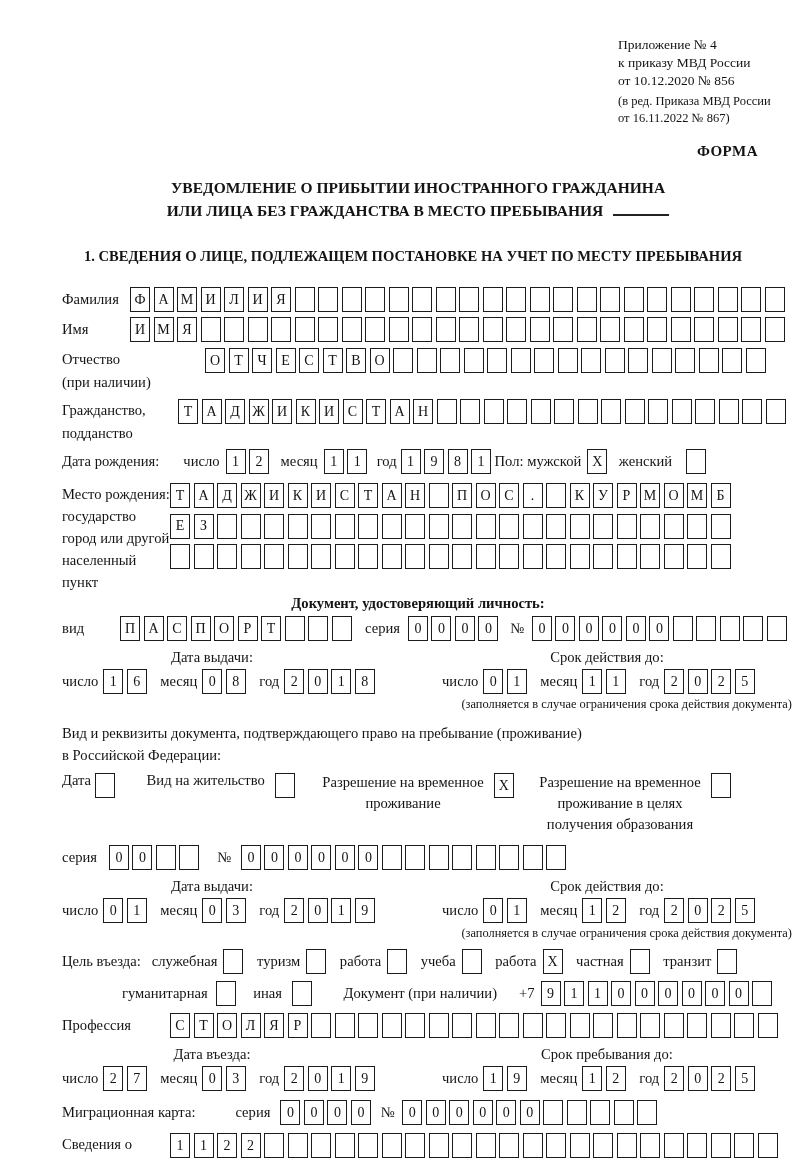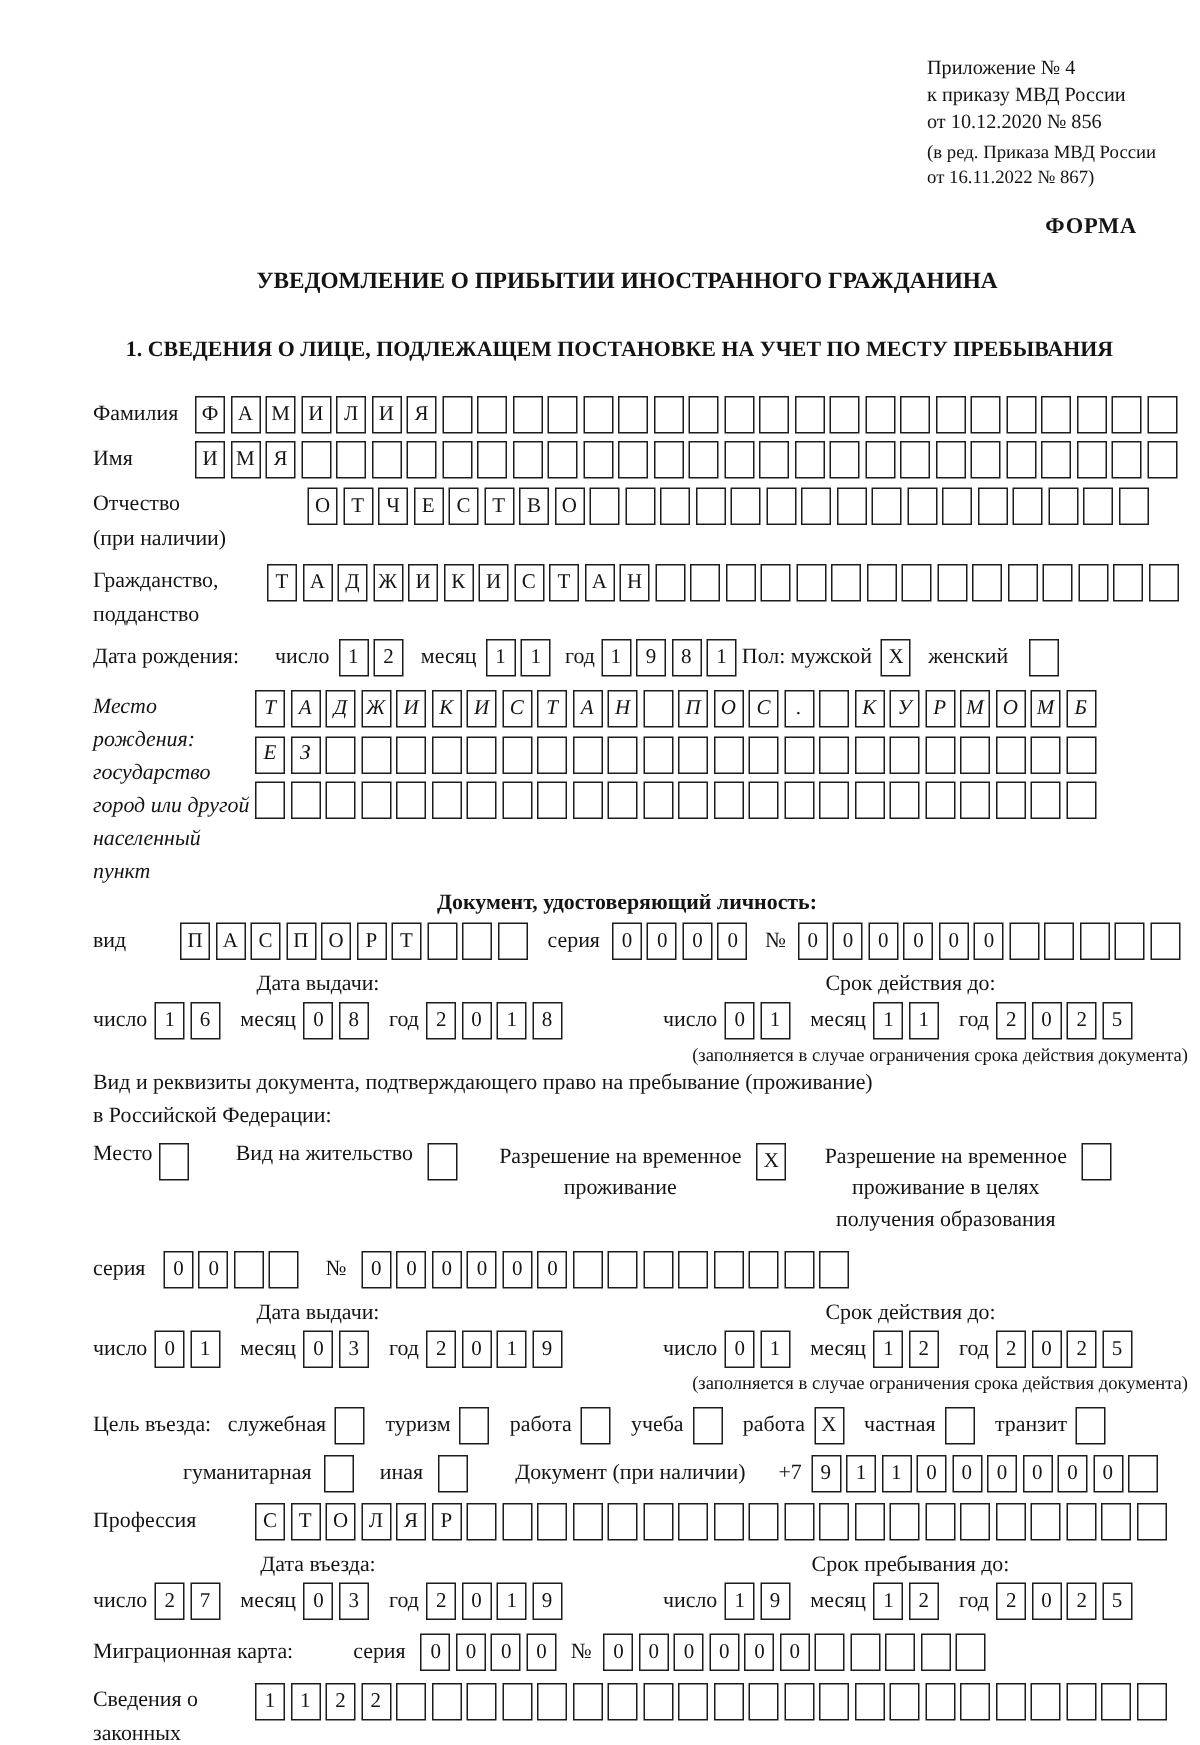"ИЛИ ЛИЦА БЕЗ ГРАЖДАНСТВА В" div { html: none -> <div><span>ИЛИ ЛИЦА БЕЗ ГРАЖДАНСТВА В МЕСТО ПРЕБЫВАНИЯ</span><span></span></div> }
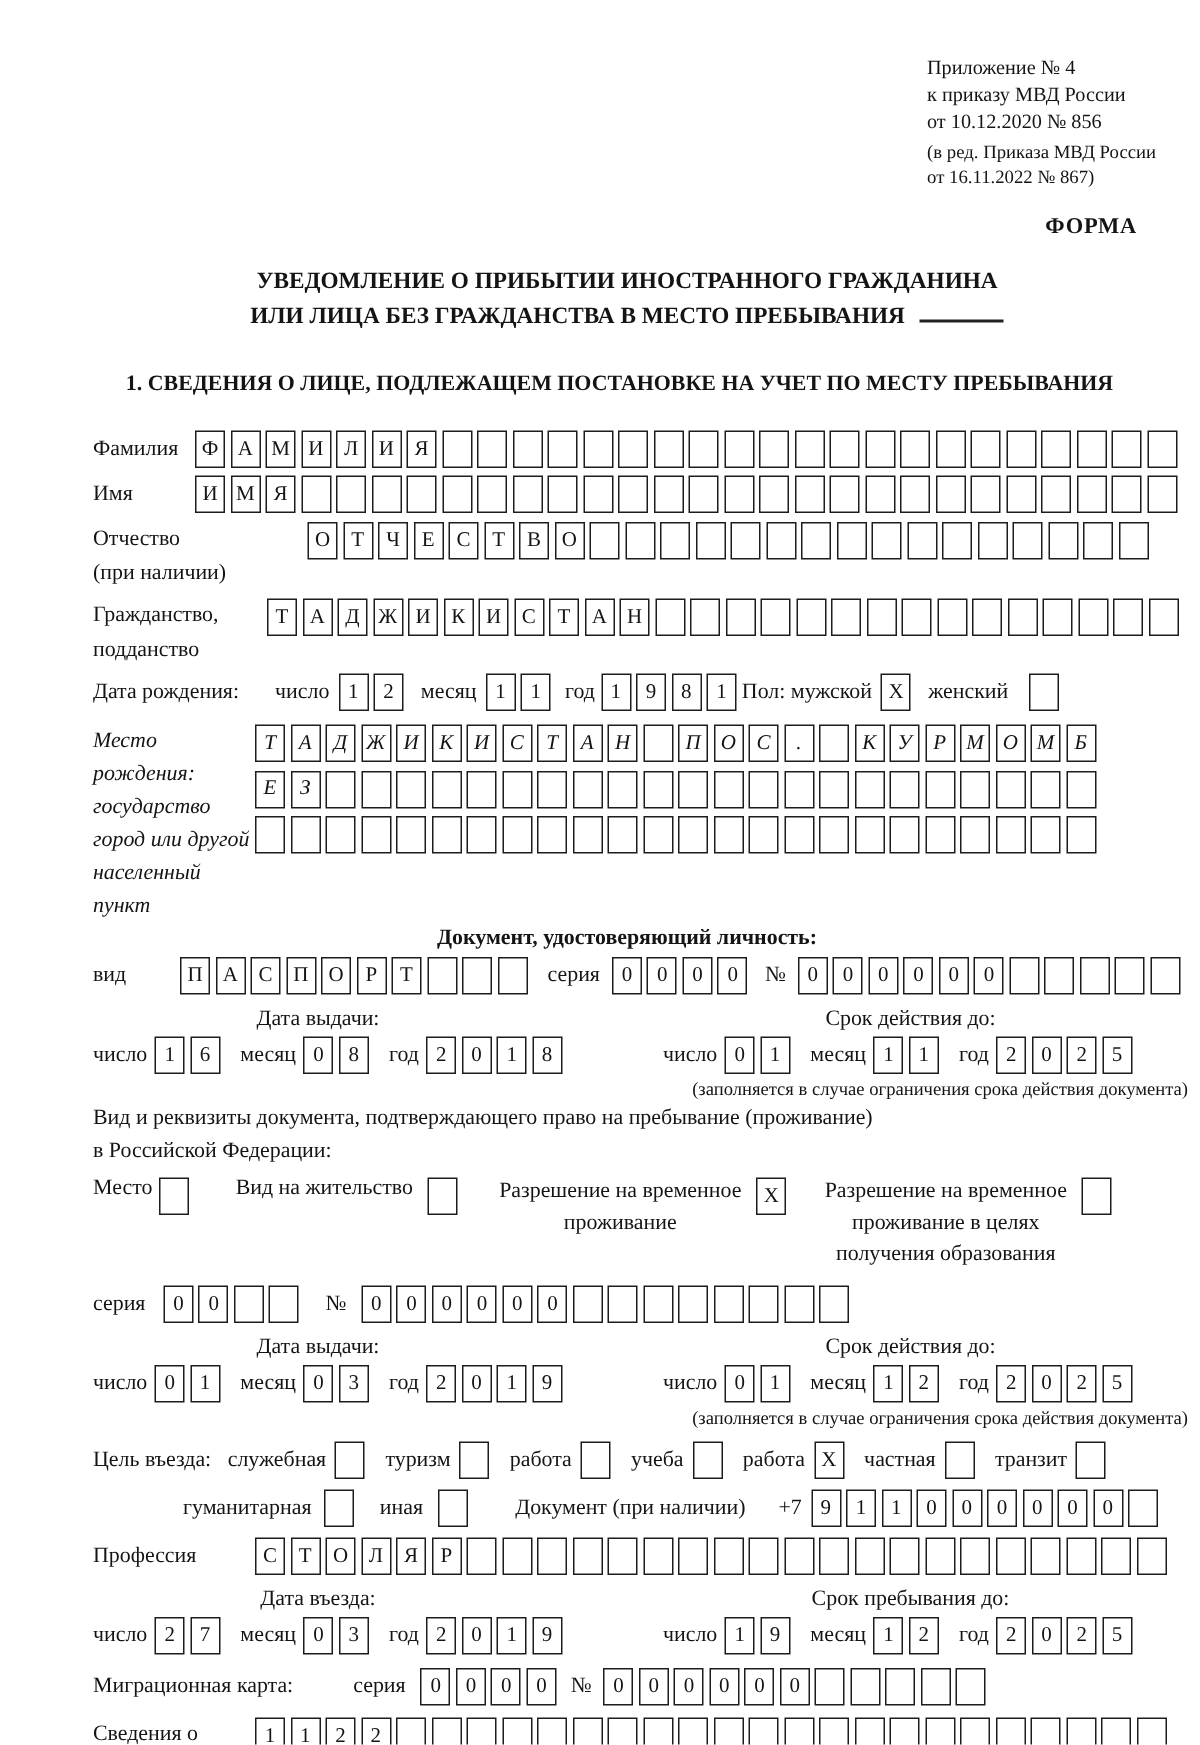"Место рождения:" div.multirow { font-style: italic -> none }
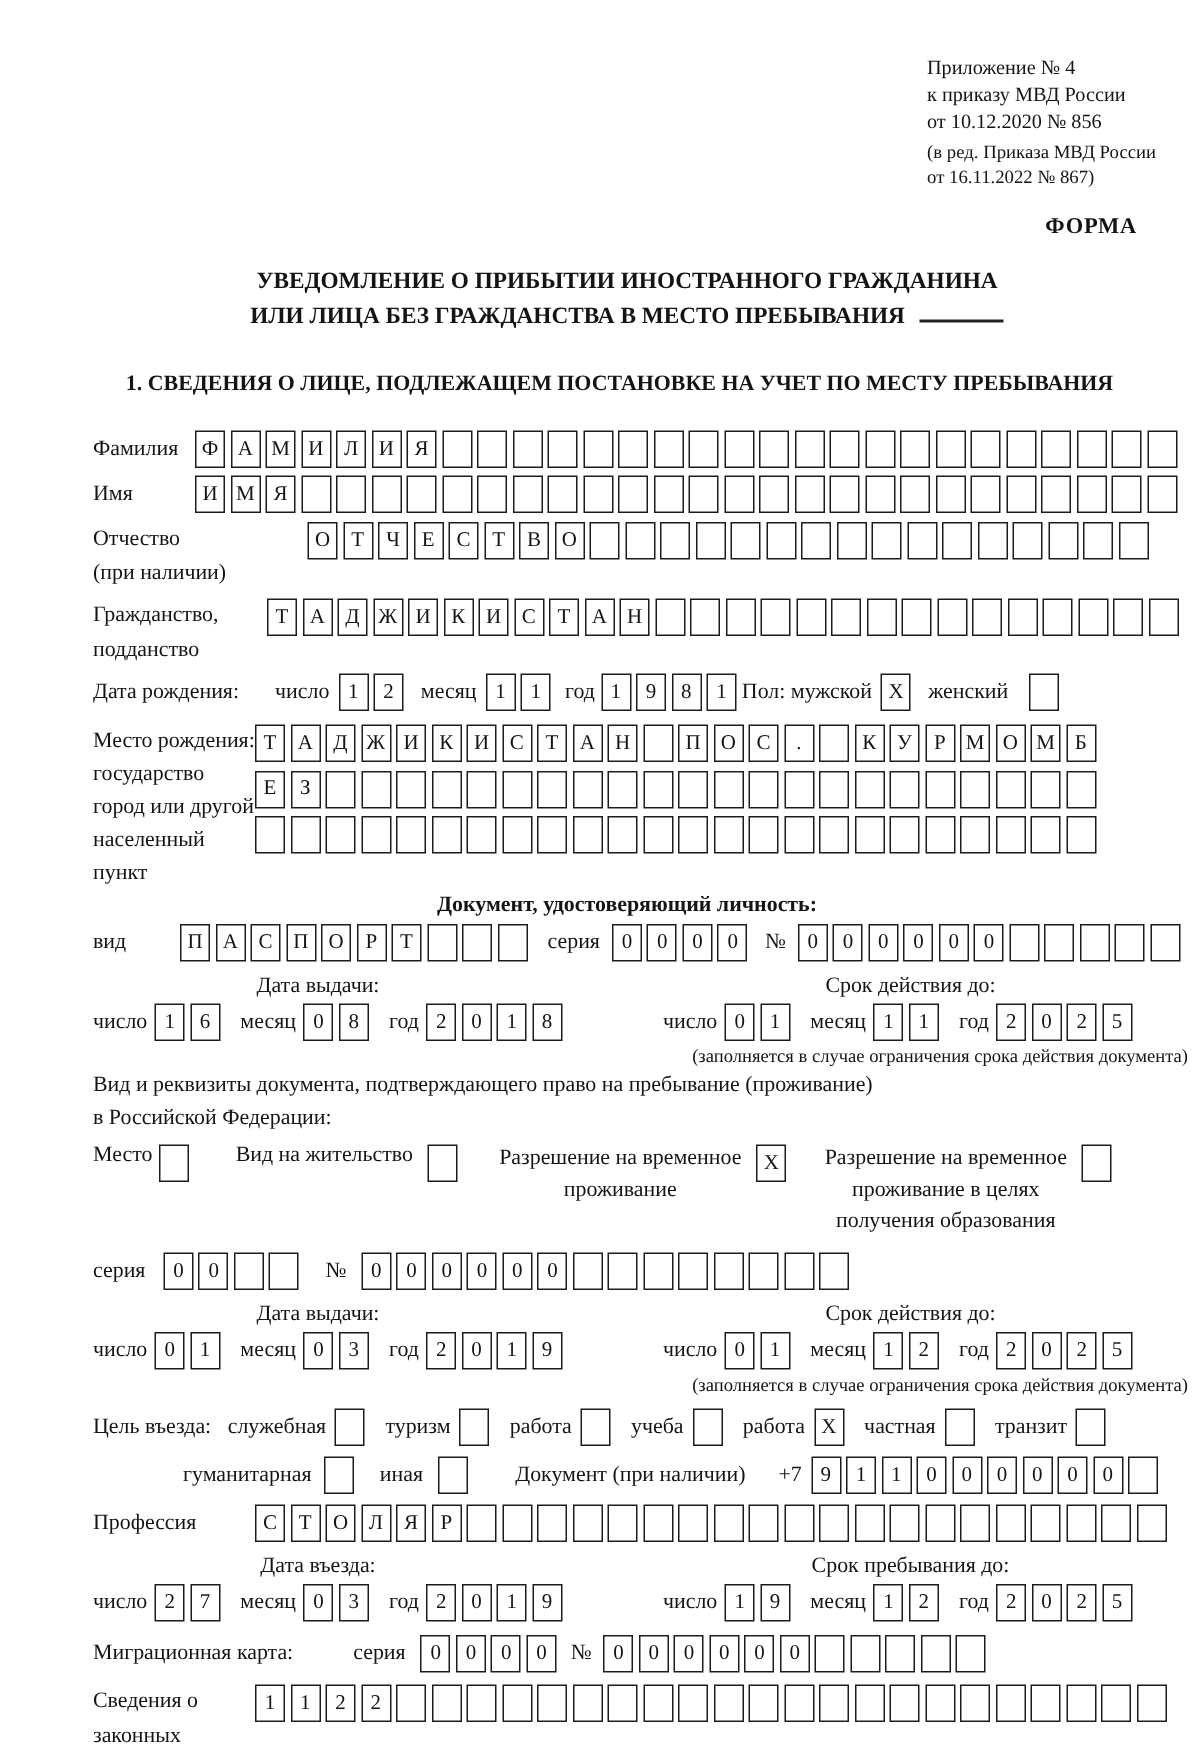"Вид и реквизиты документа," .stay-intro { margin-top: none -> 10px }
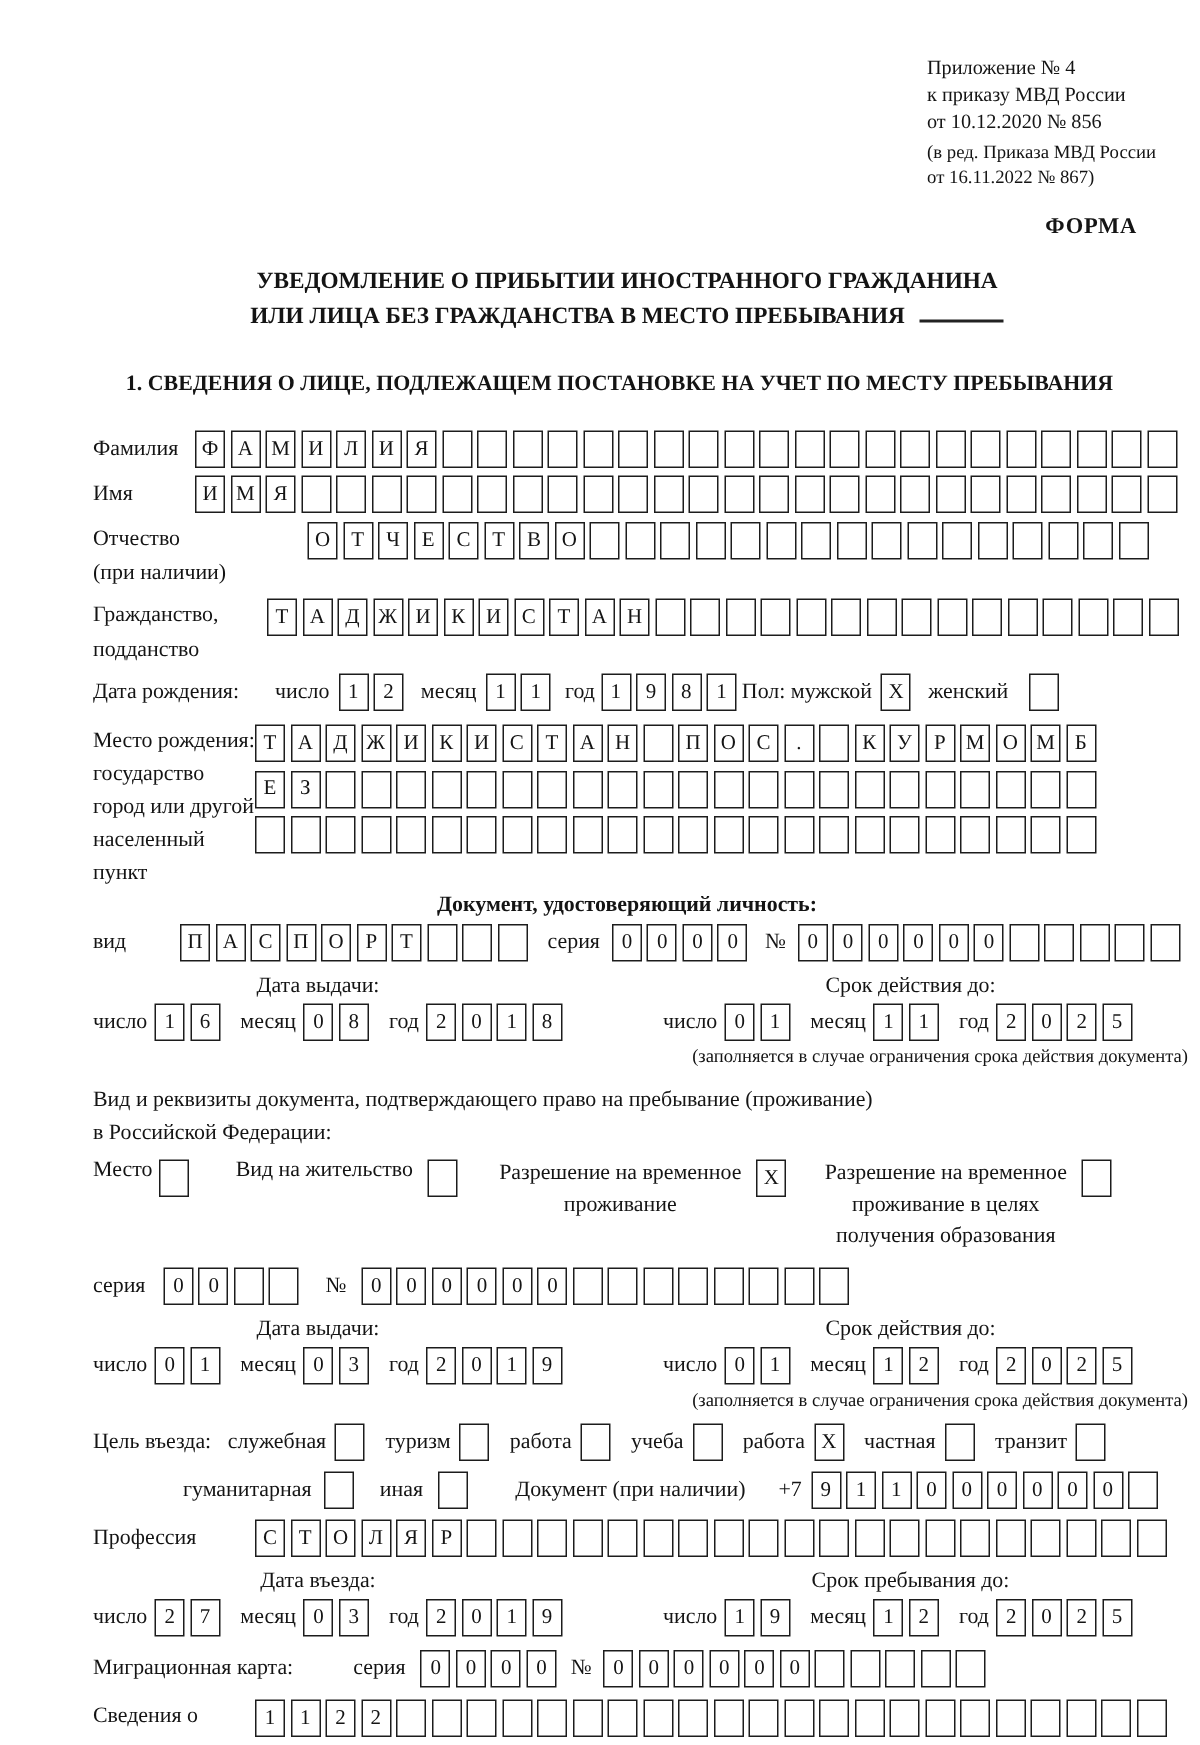"Место" span.lbl { text: Место -> Дата }
